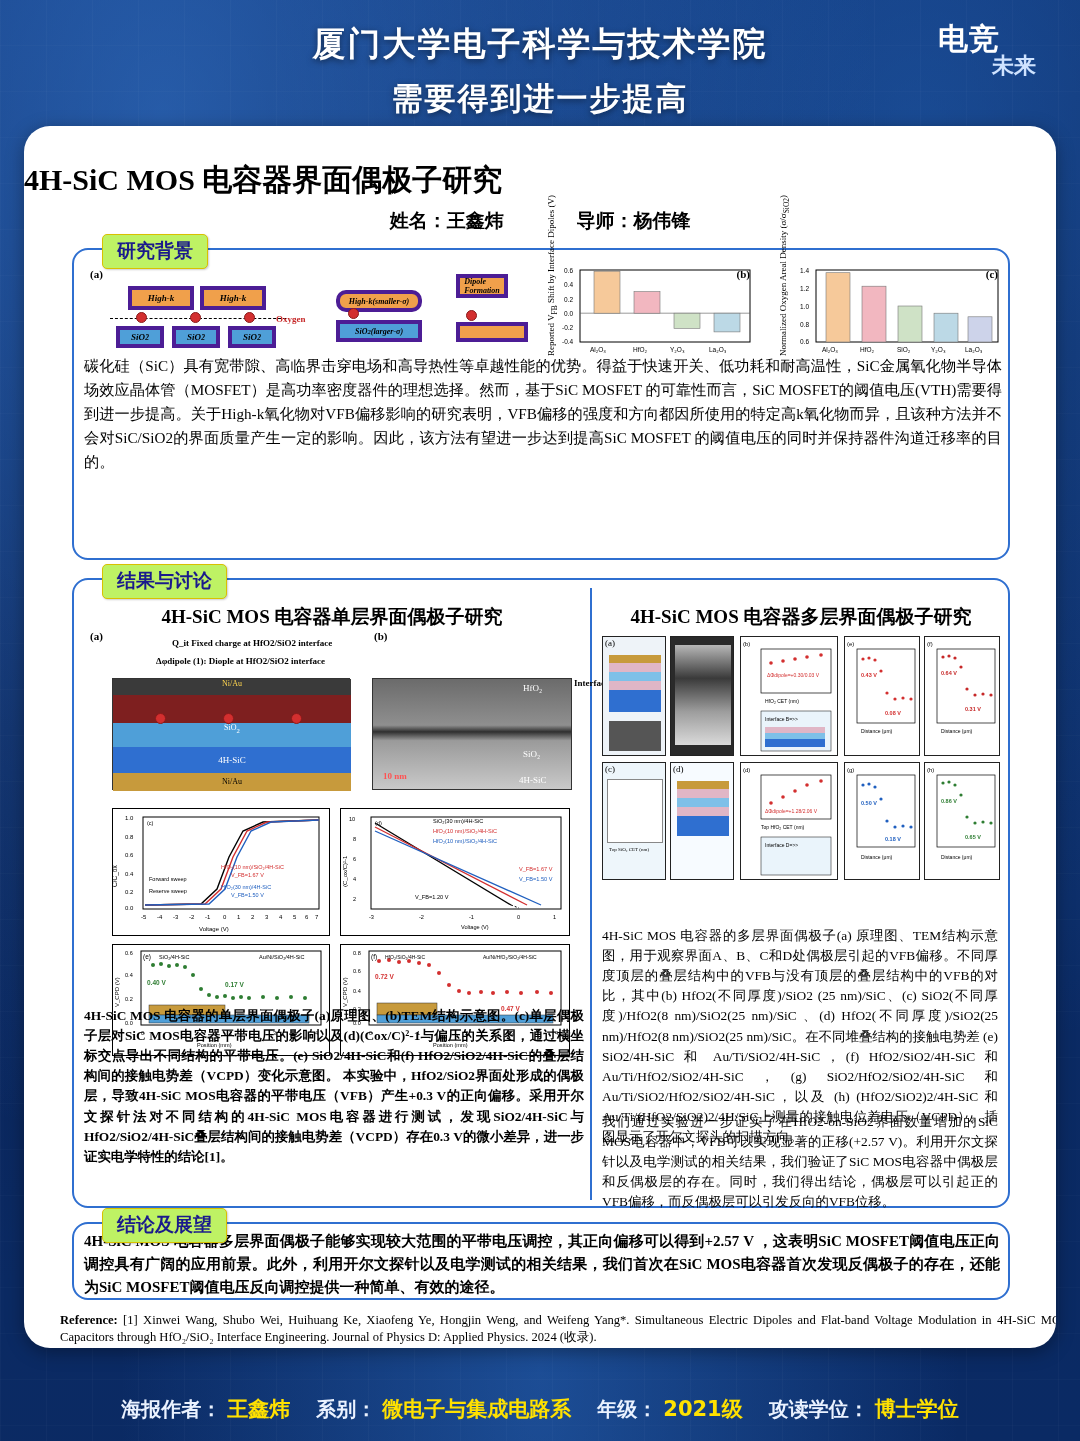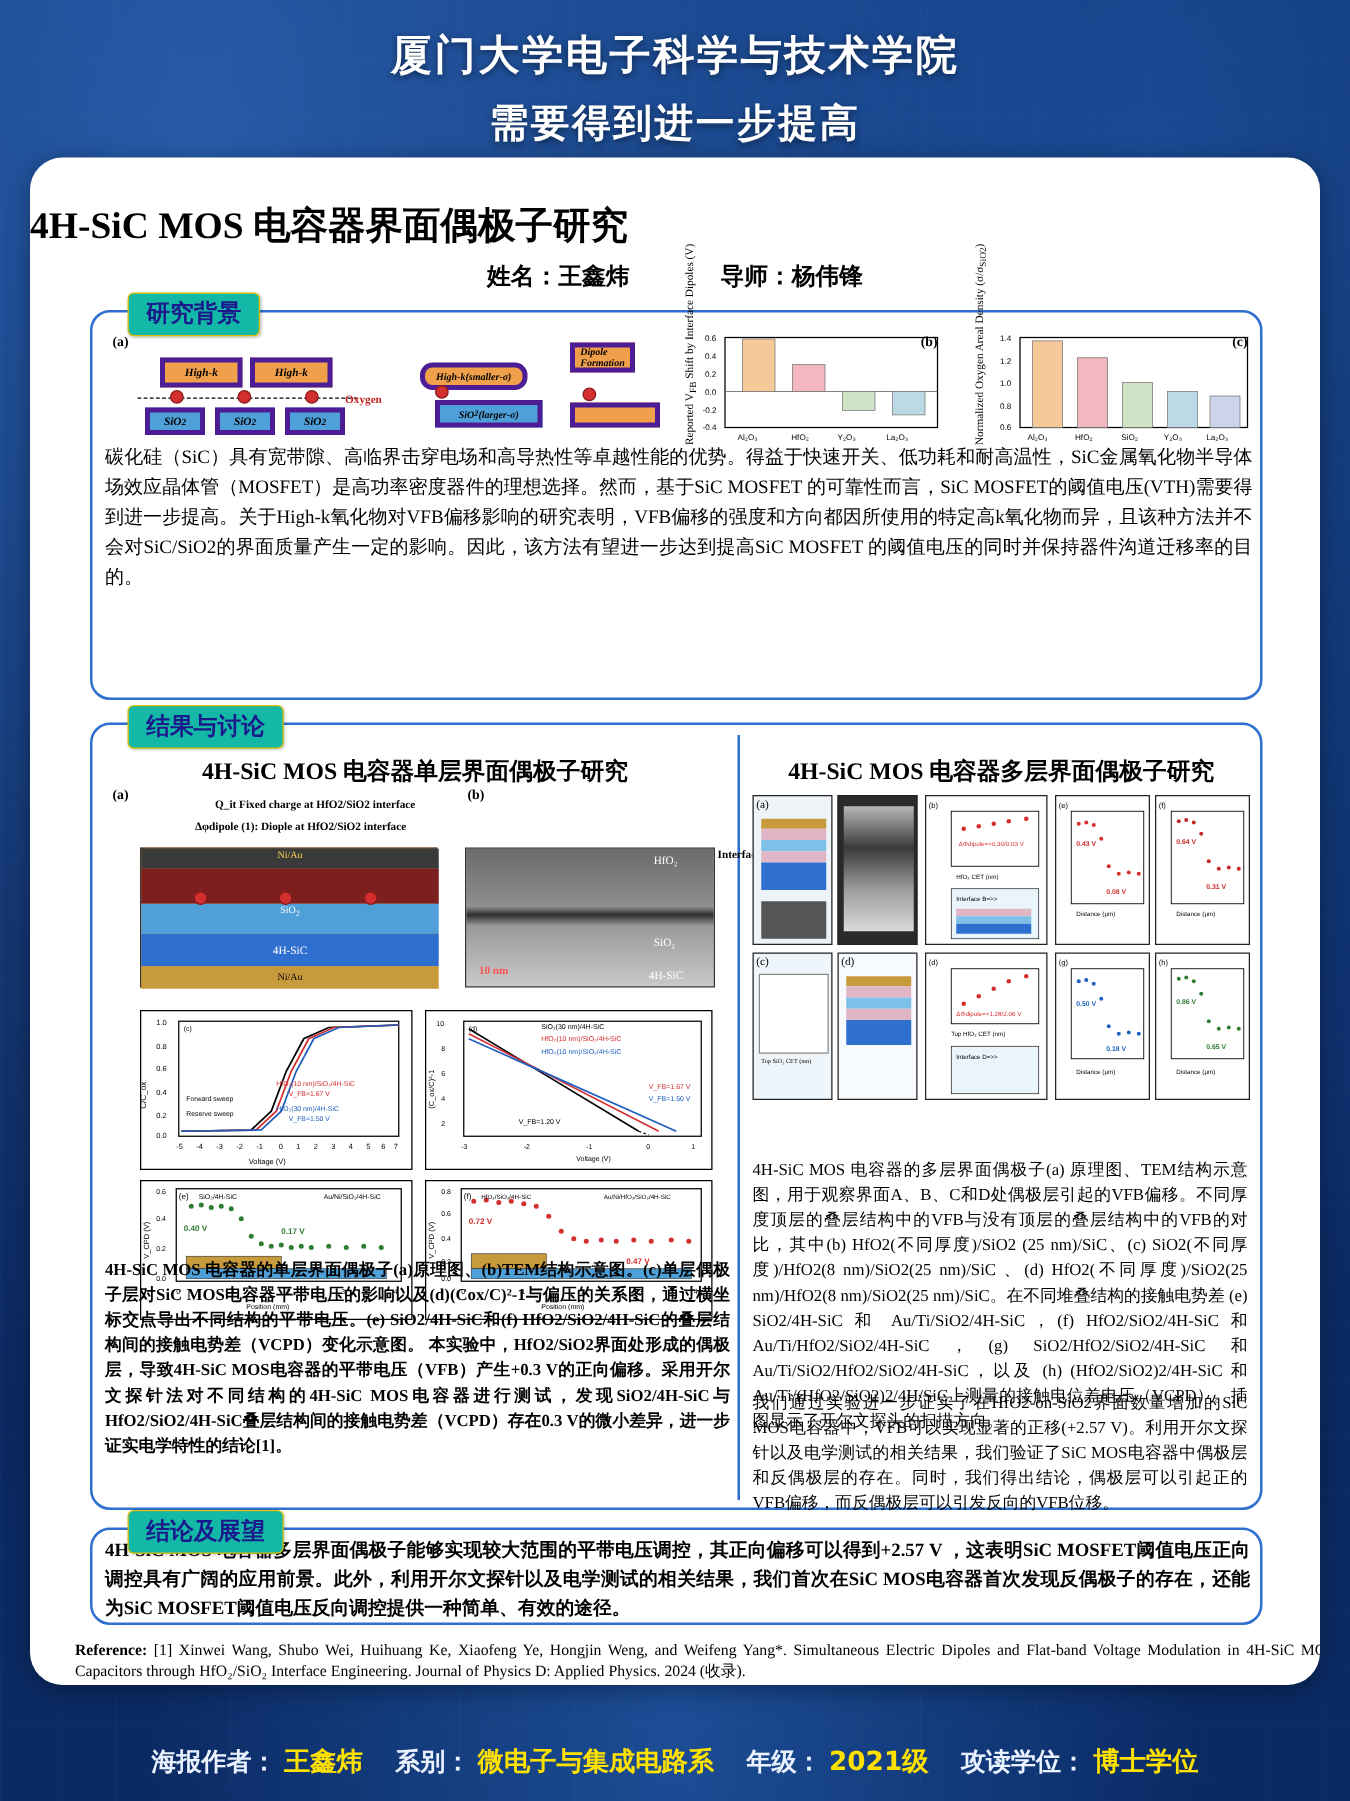"电竞" div.logo-box { html: none -> <div> <div>电竞</div> <div>未来</div> </div> }
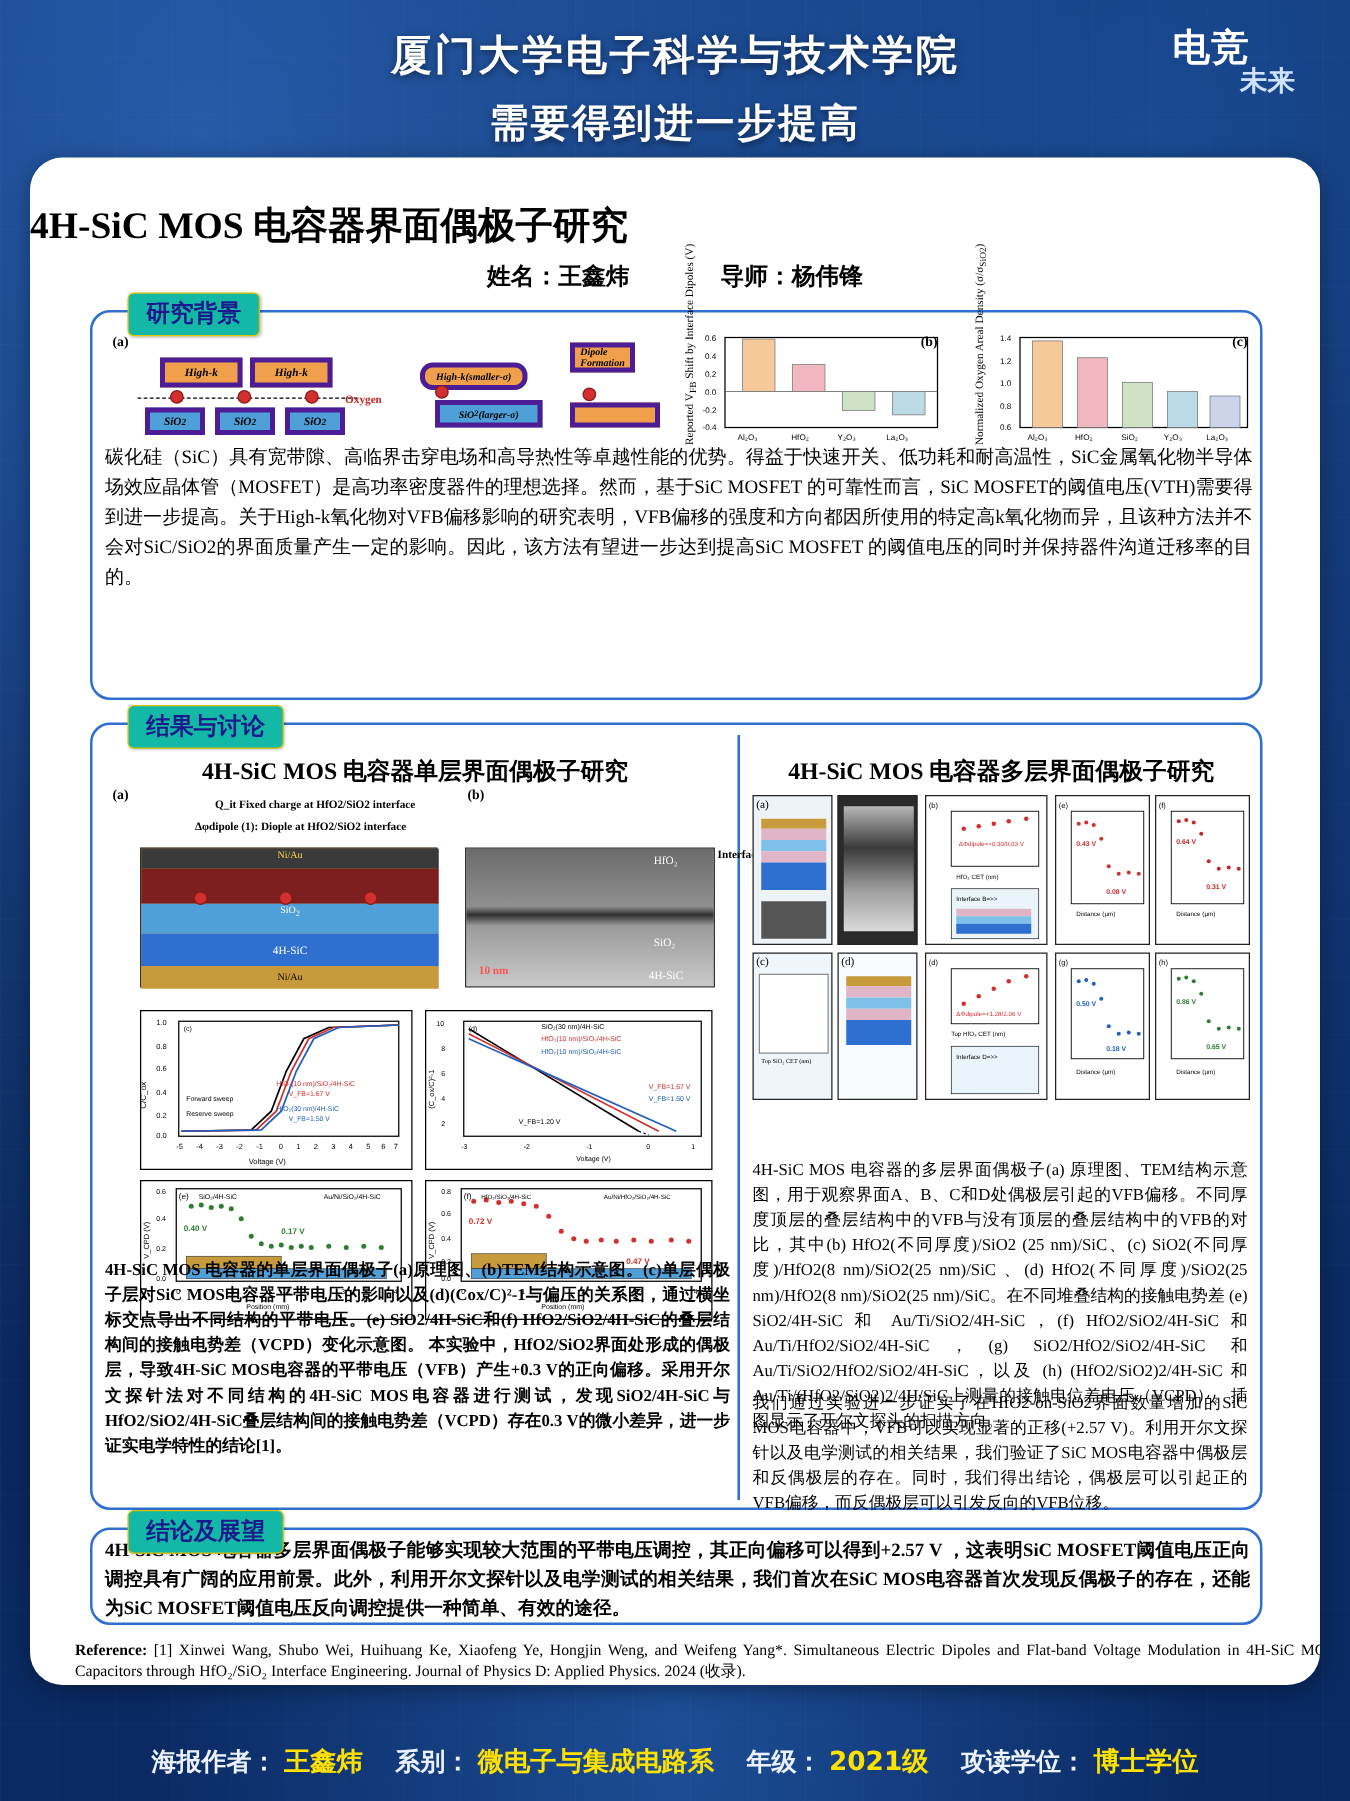"研究背景" .sec-label { background: #14b8a6 -> #bef264 }
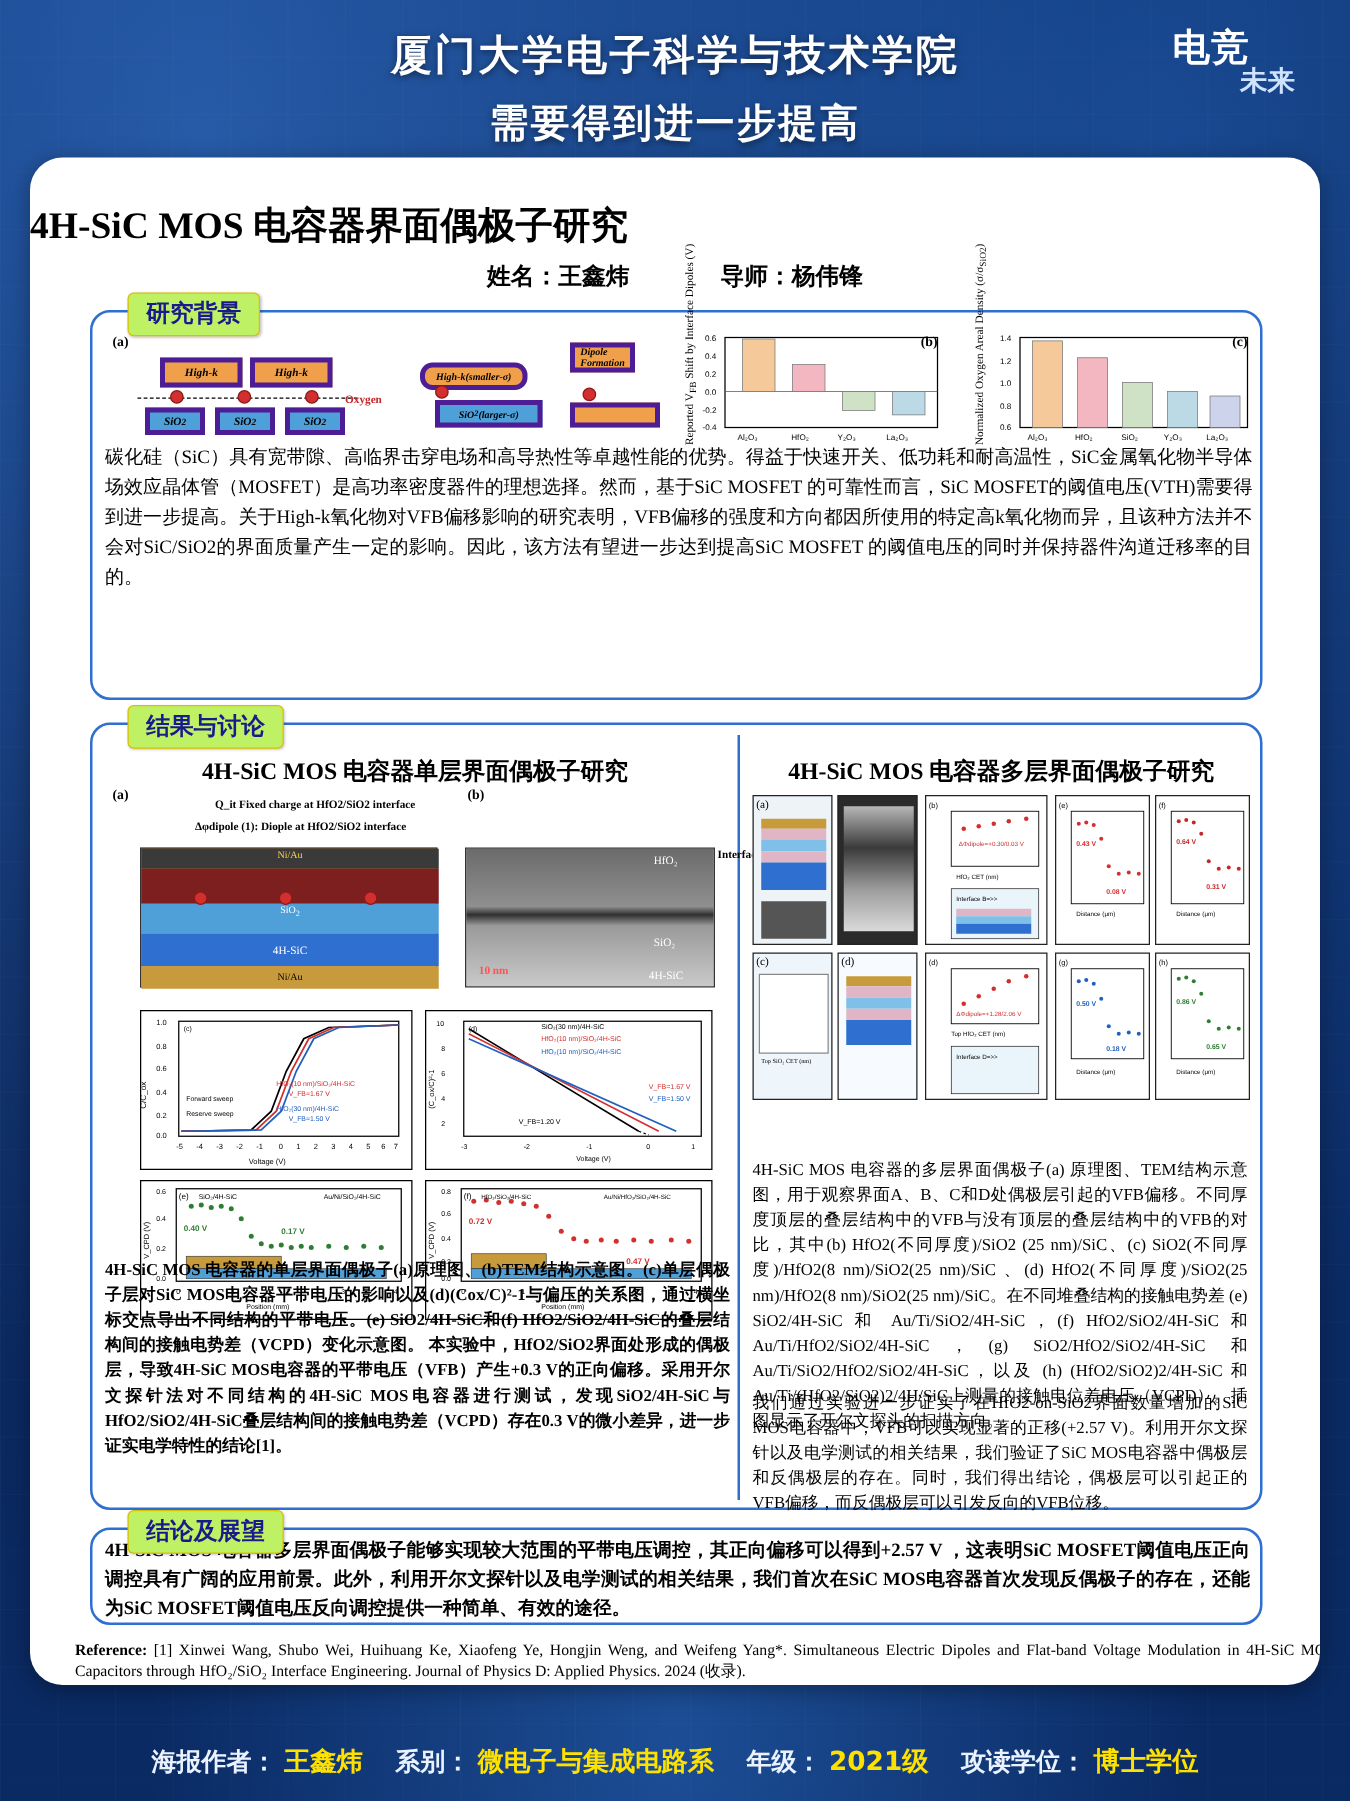"SiO (larger-σ)" div.blk { margin-left: 12px -> none }
